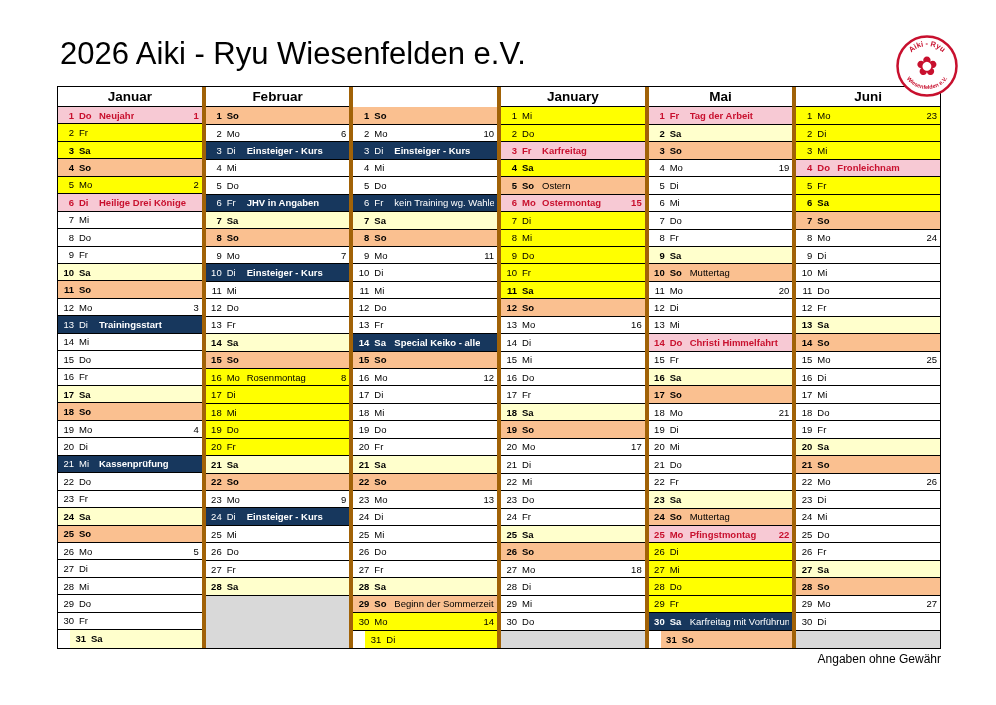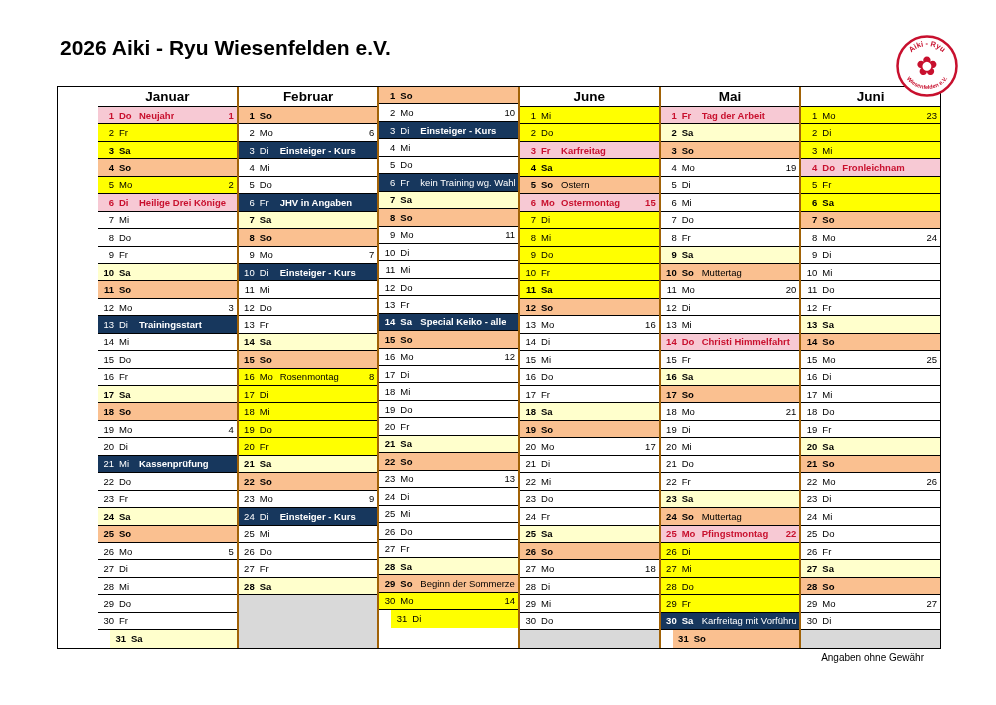"2026 Aiki - Ryu Wiesenfelden" .page-title { font-size: 21px -> 31px; font-weight: bold -> normal }
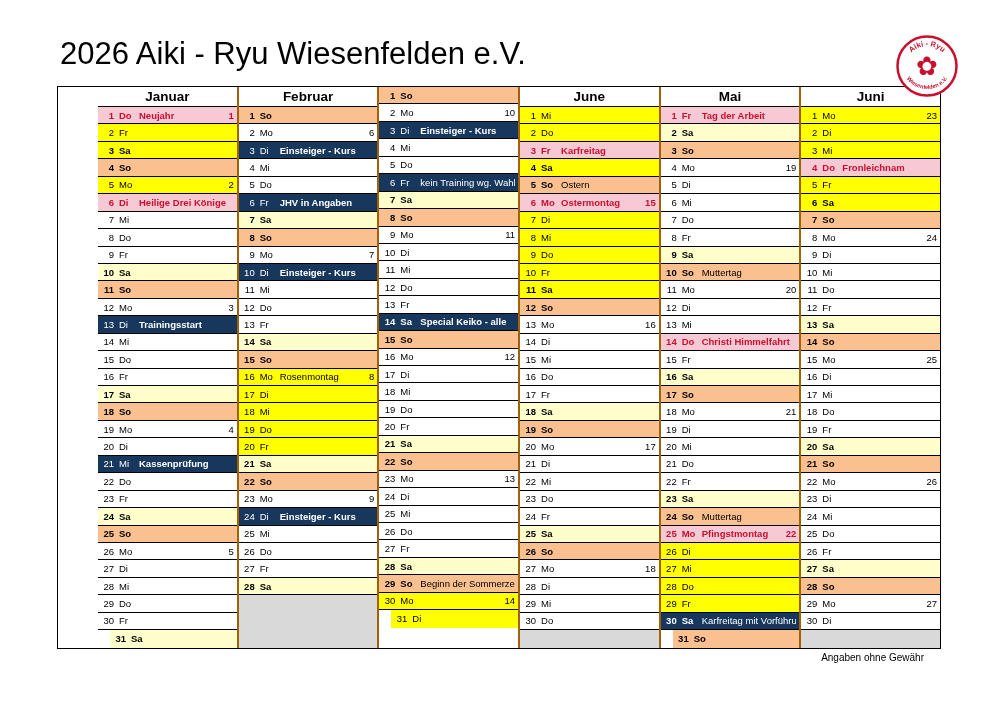"Januar" .cal { padding-left: 40px -> none }
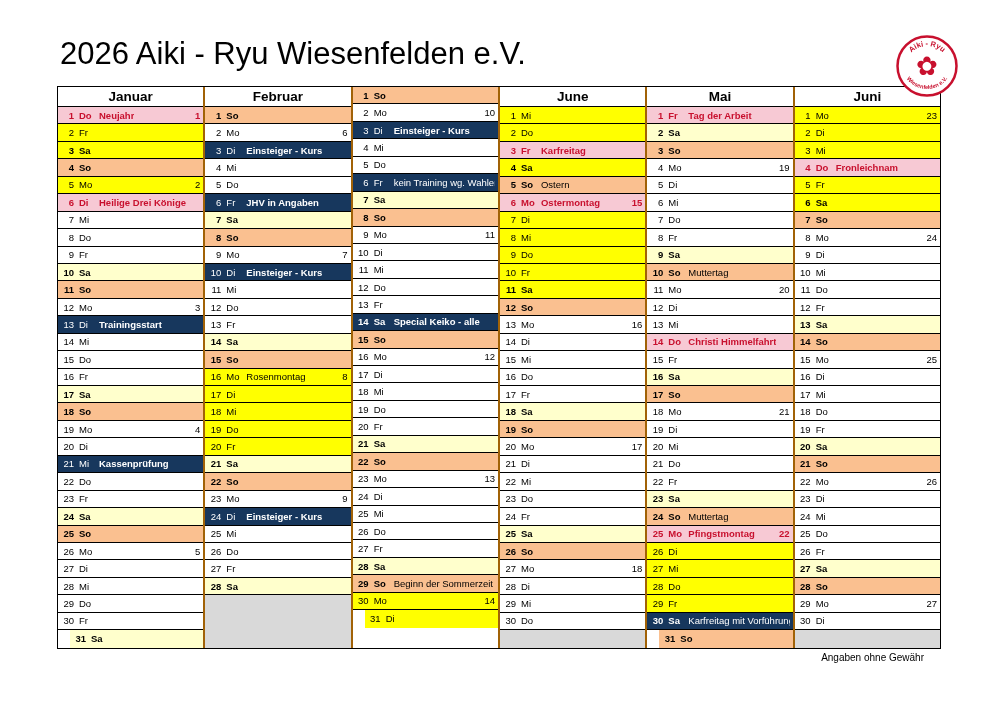"Februar" .month + .month { border-left: 2px solid #a16207 -> 4px solid #a16207; justify-content: none -> flex-end }
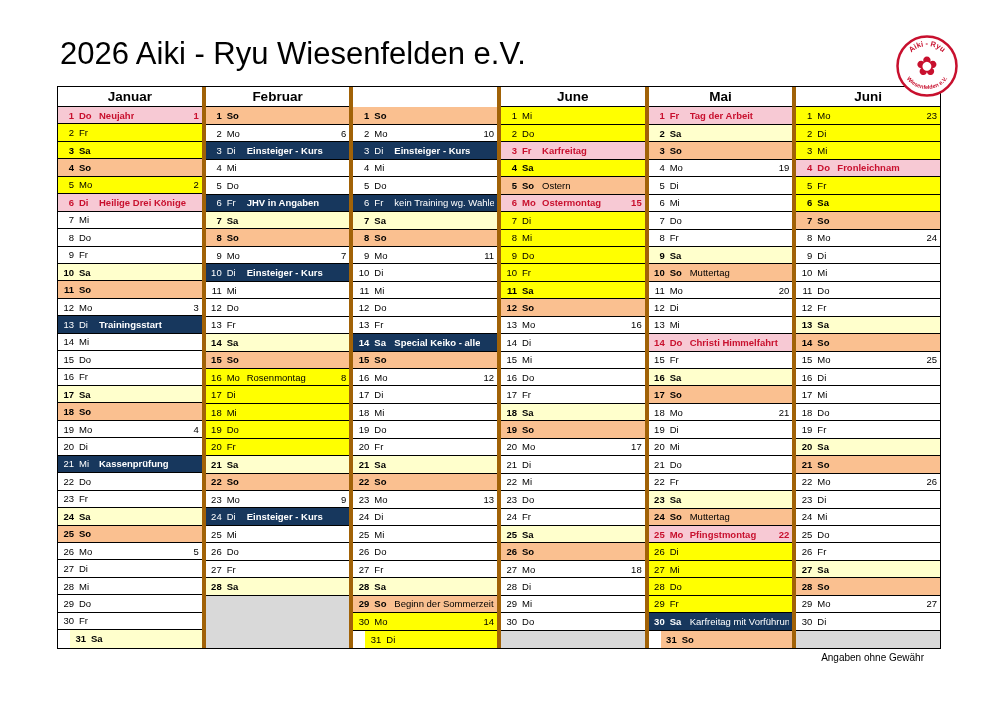"June" div.mh { text: June -> January }
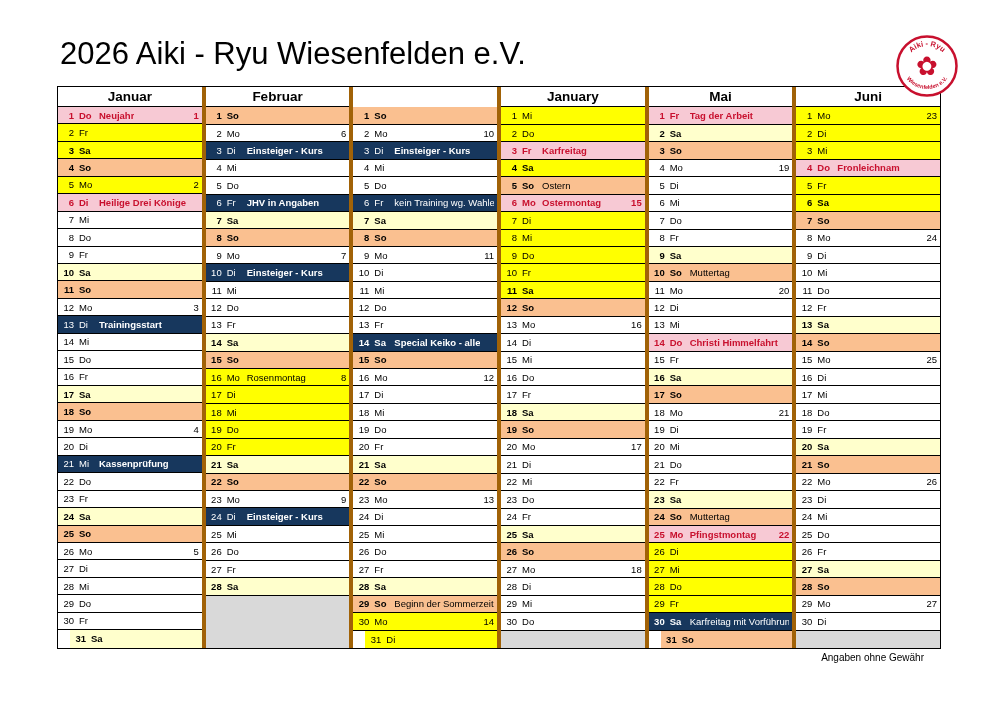"Angaben ohne Gewähr" .footer-note { font-size: 10px -> 12px; left: 40px -> 57px }
